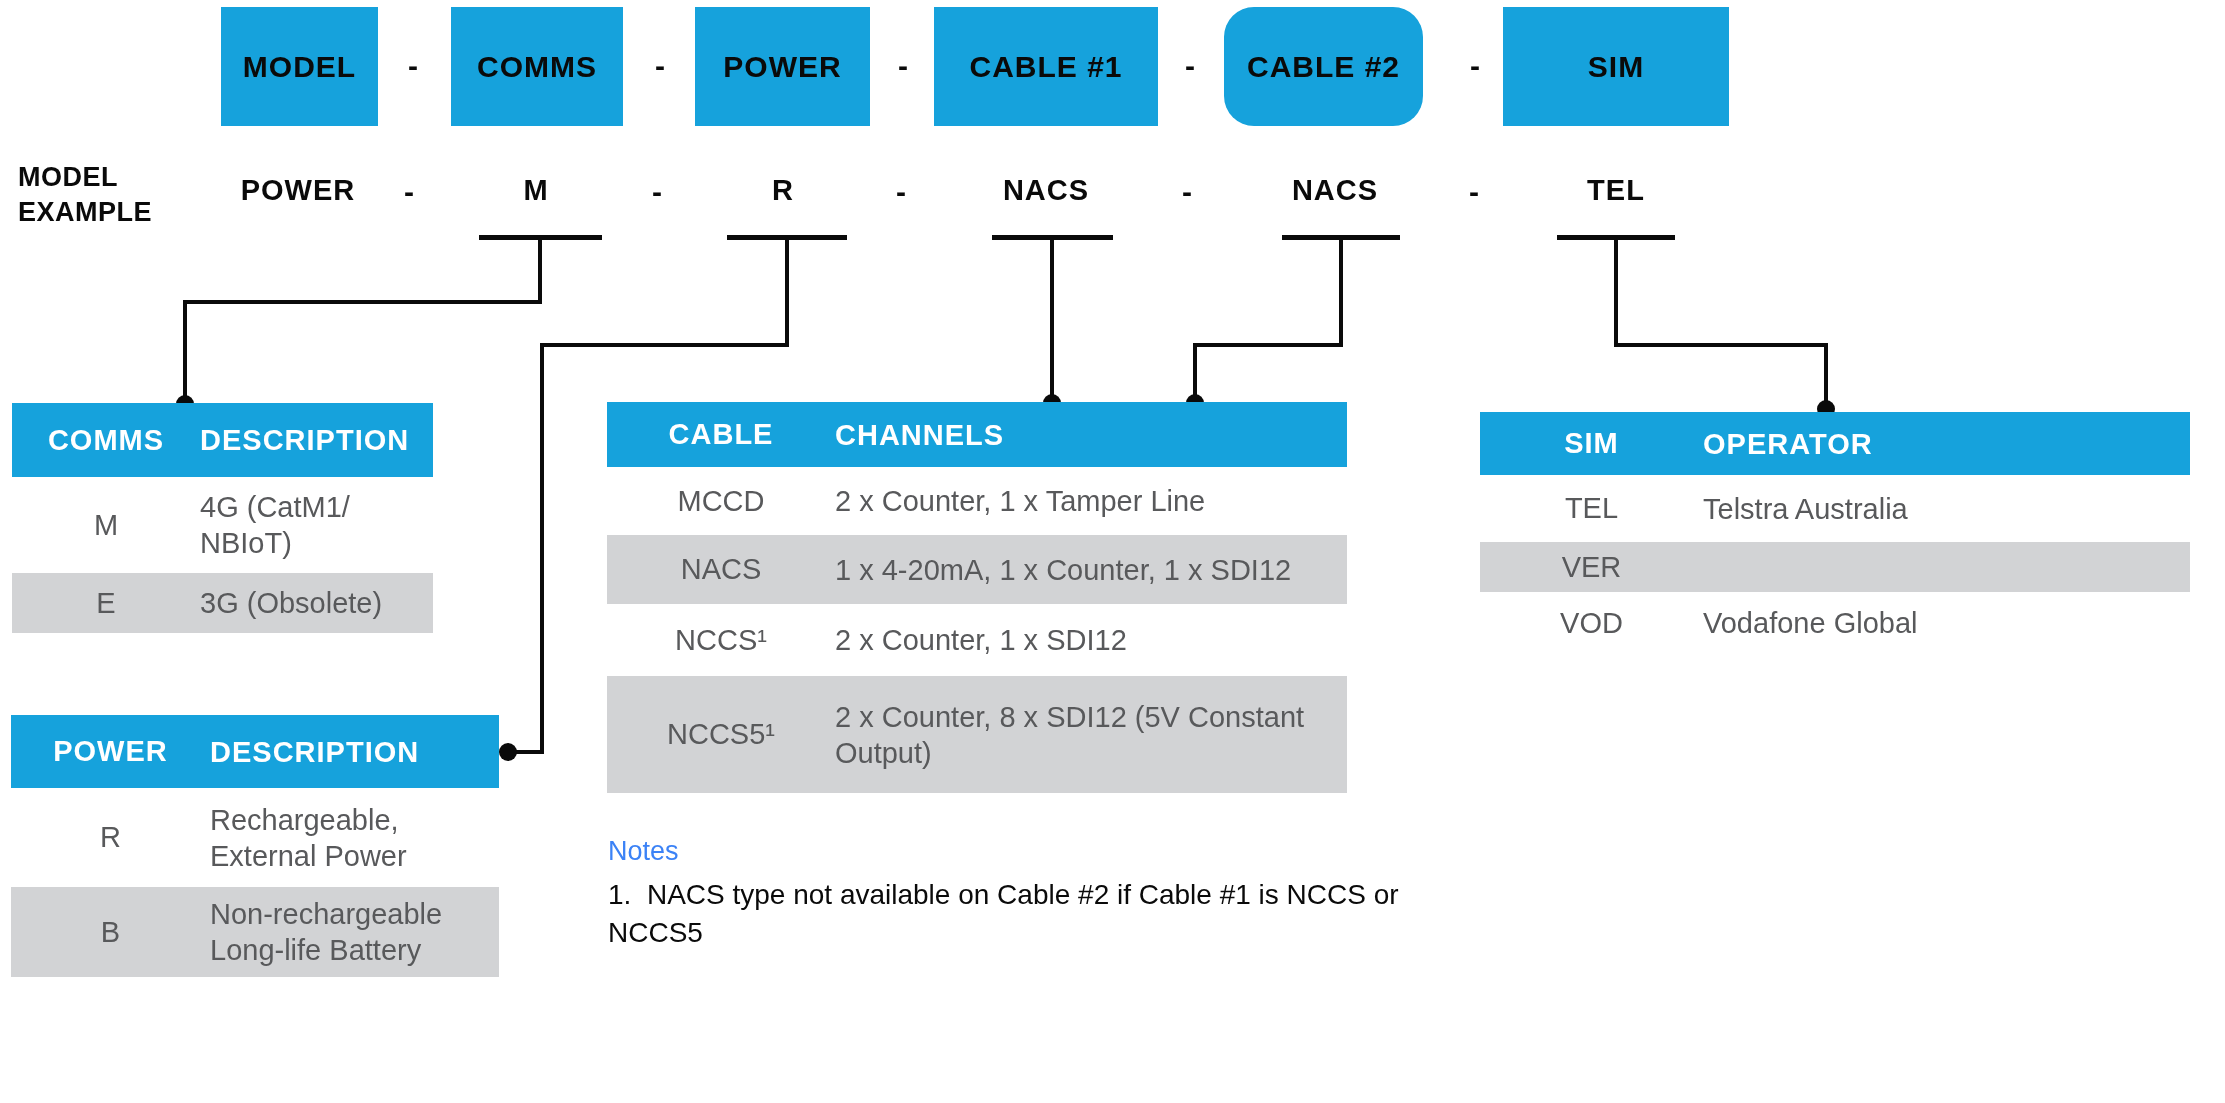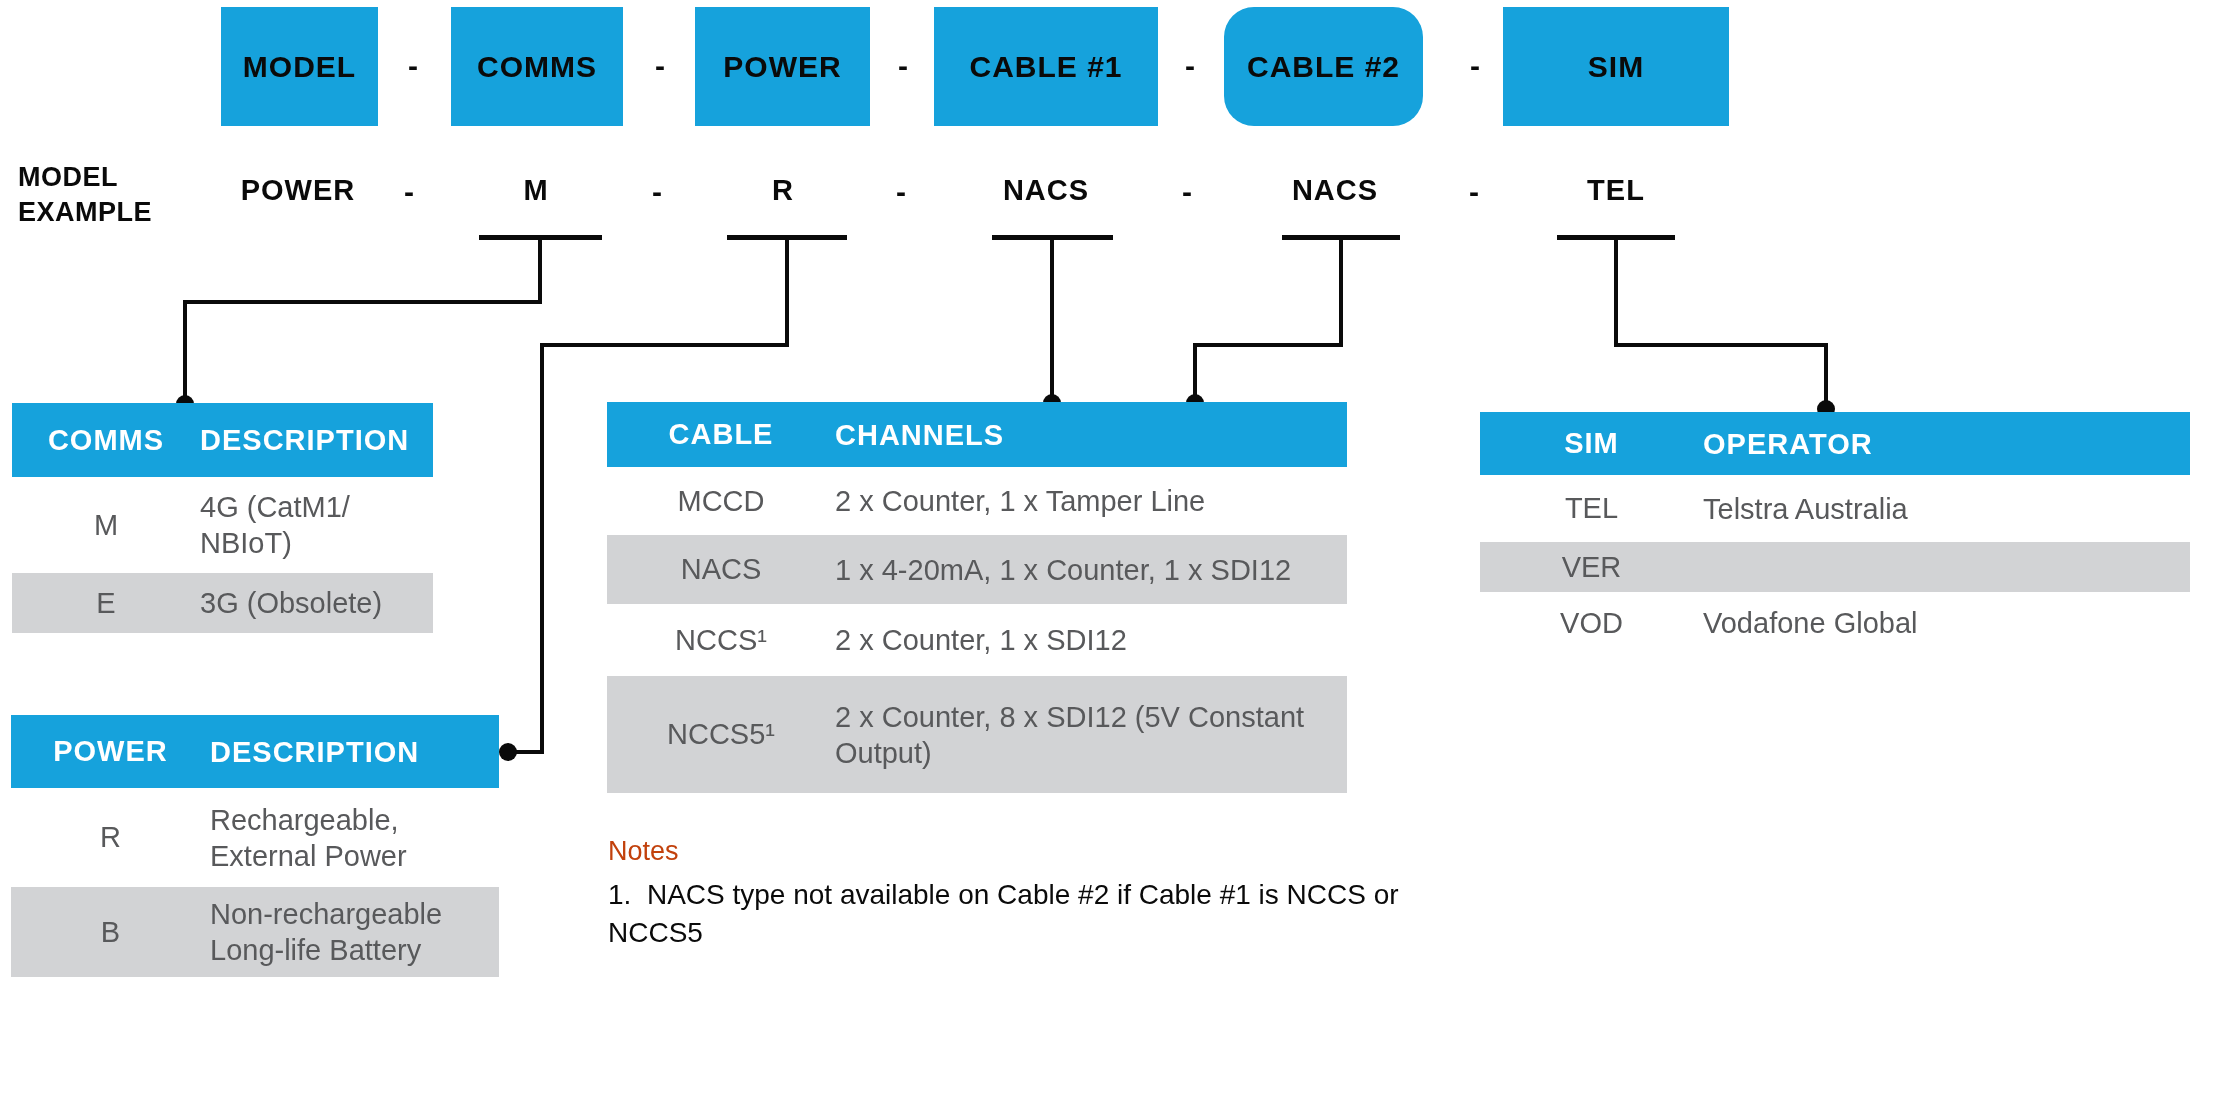"Notes" .notes-title { color: #c2410c -> #3b82f6 }
